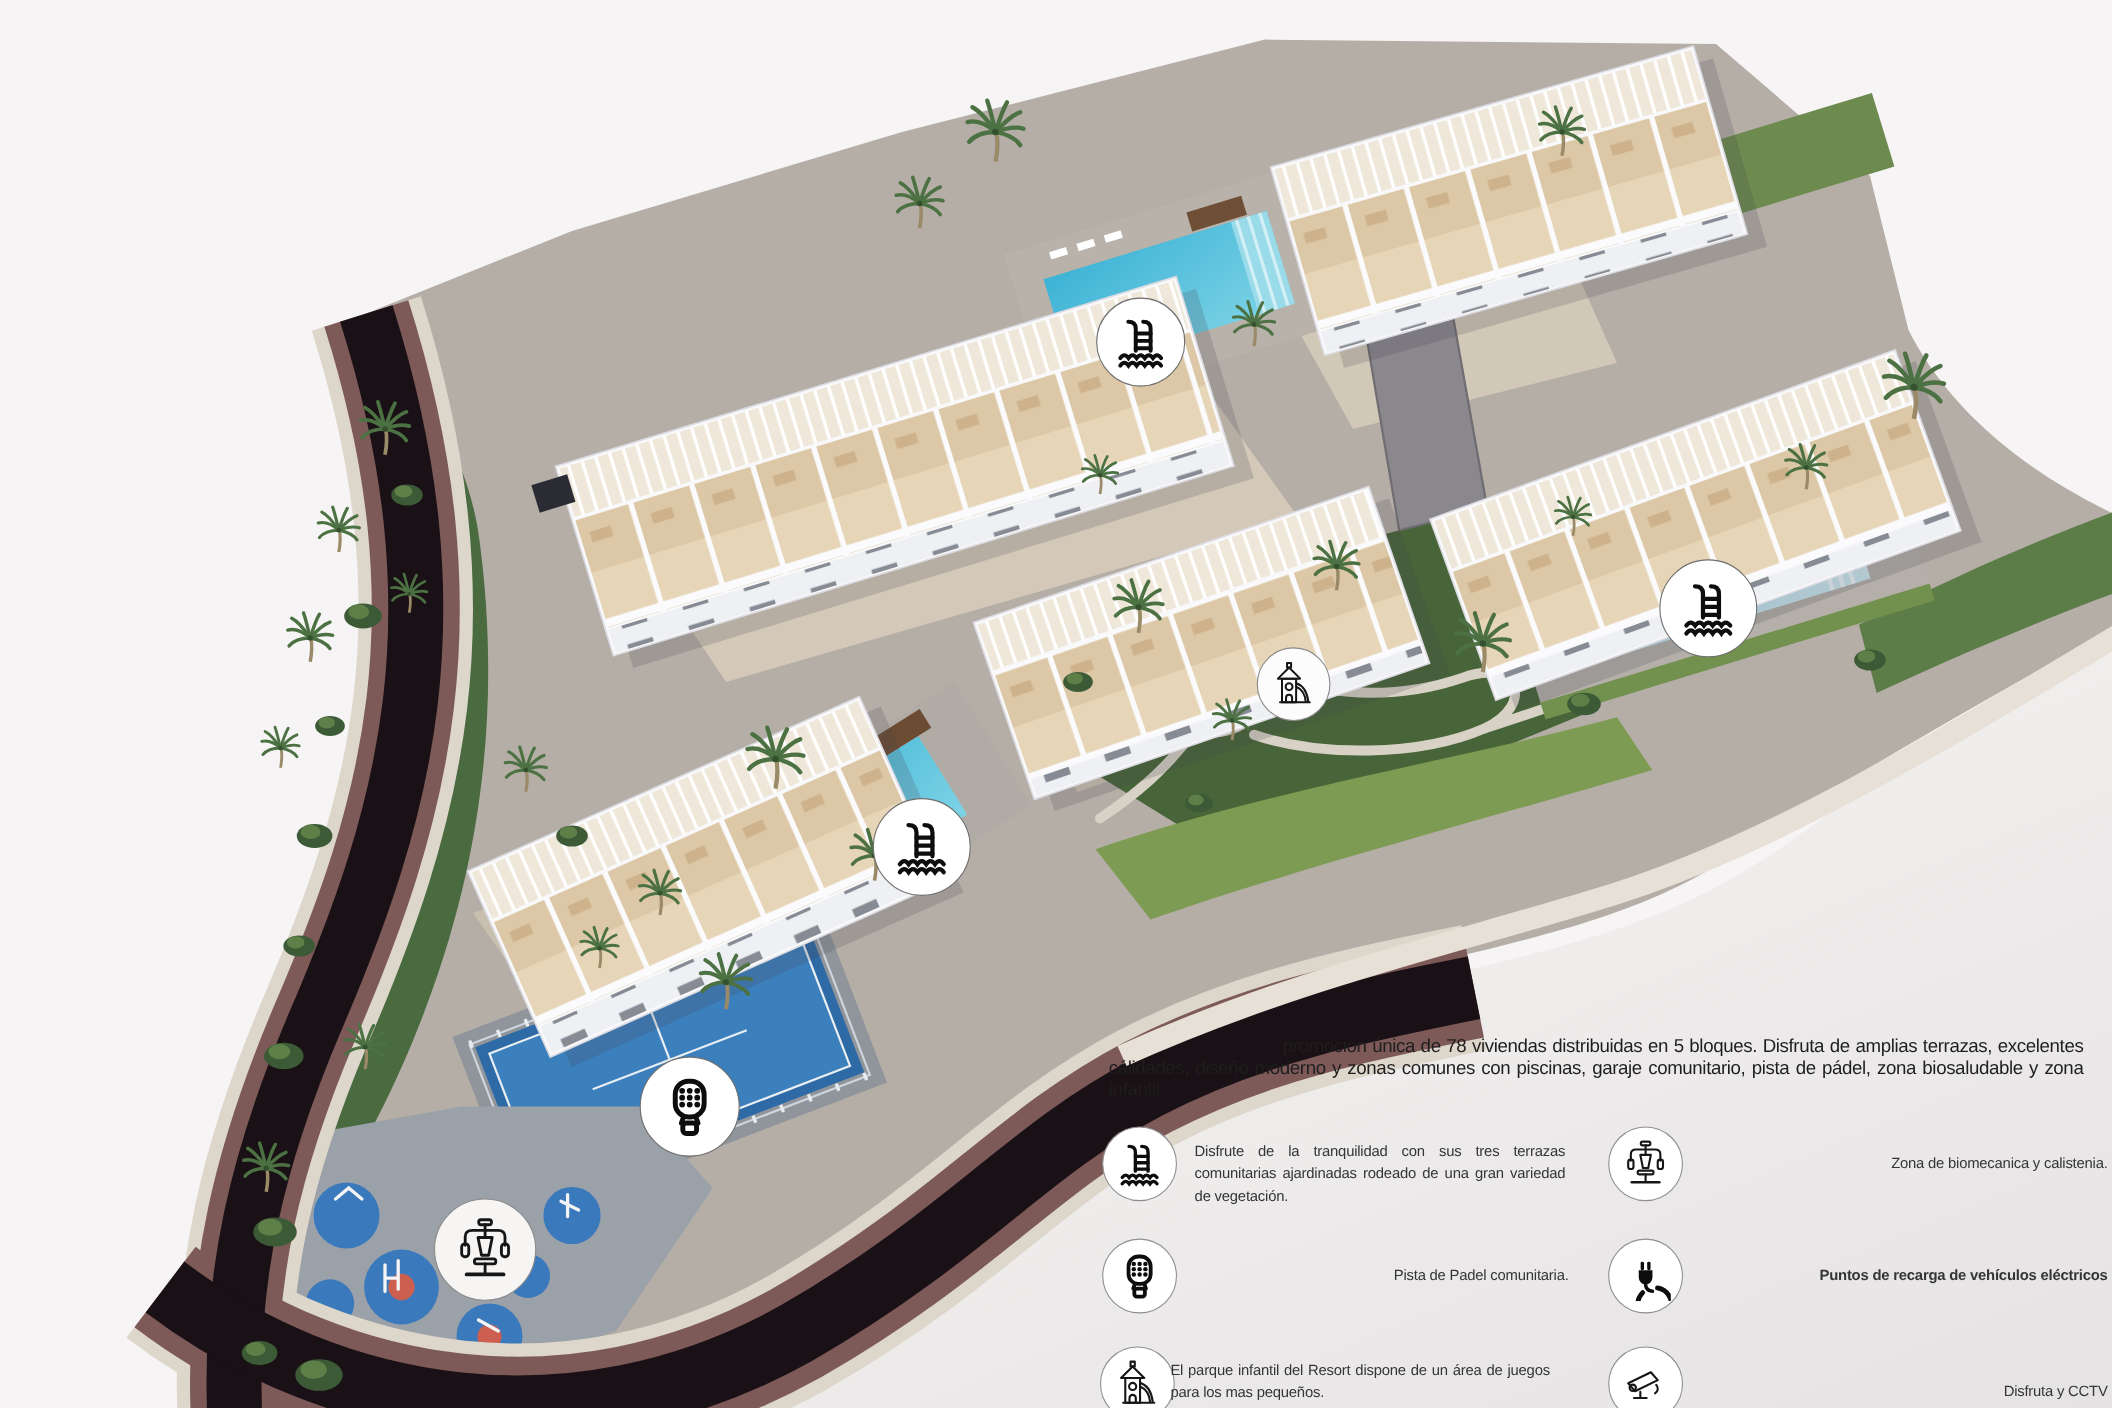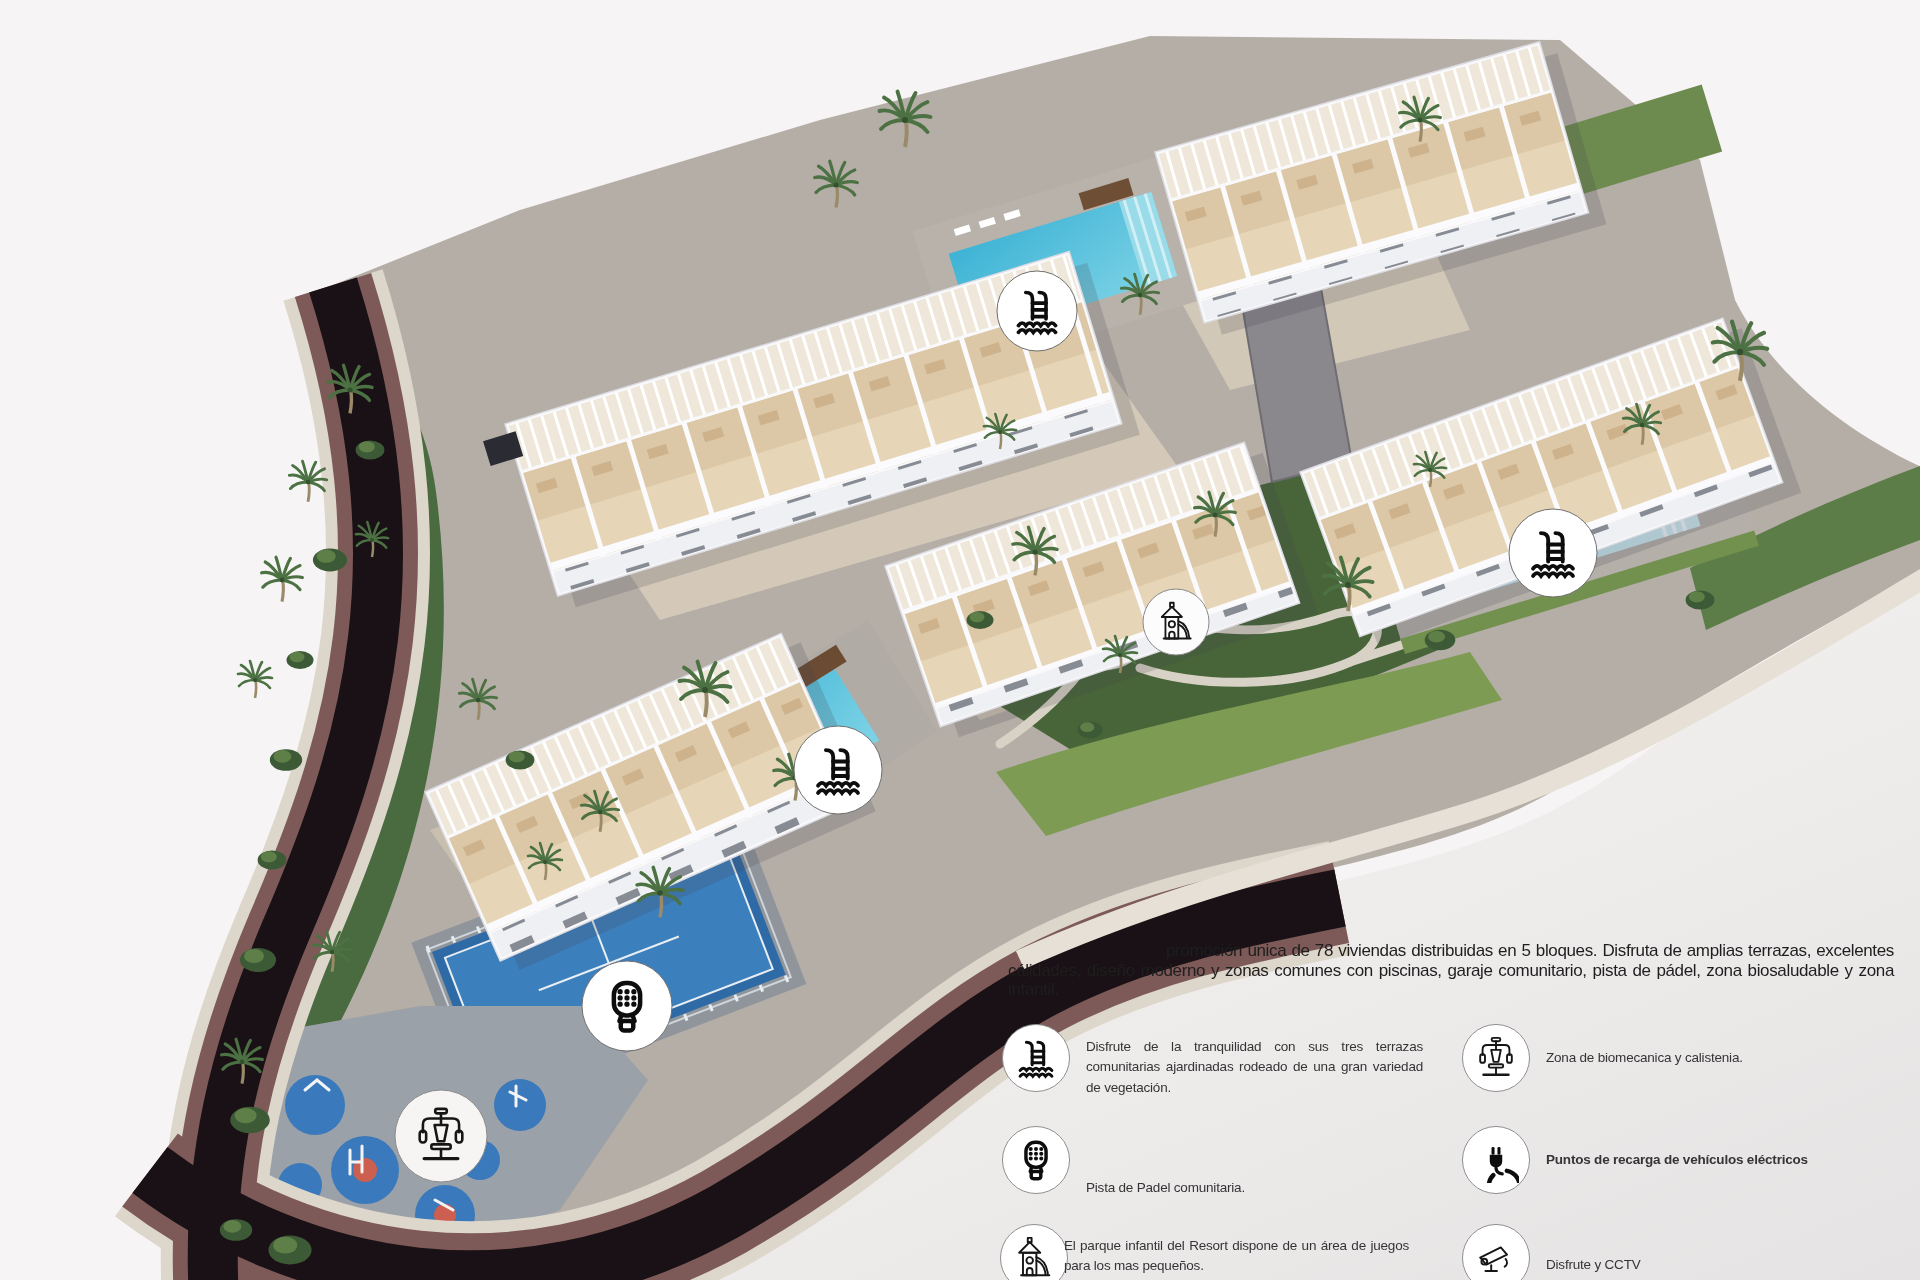"Zona de biomecanica y calistenia." .lt-single { text-align: left -> right }
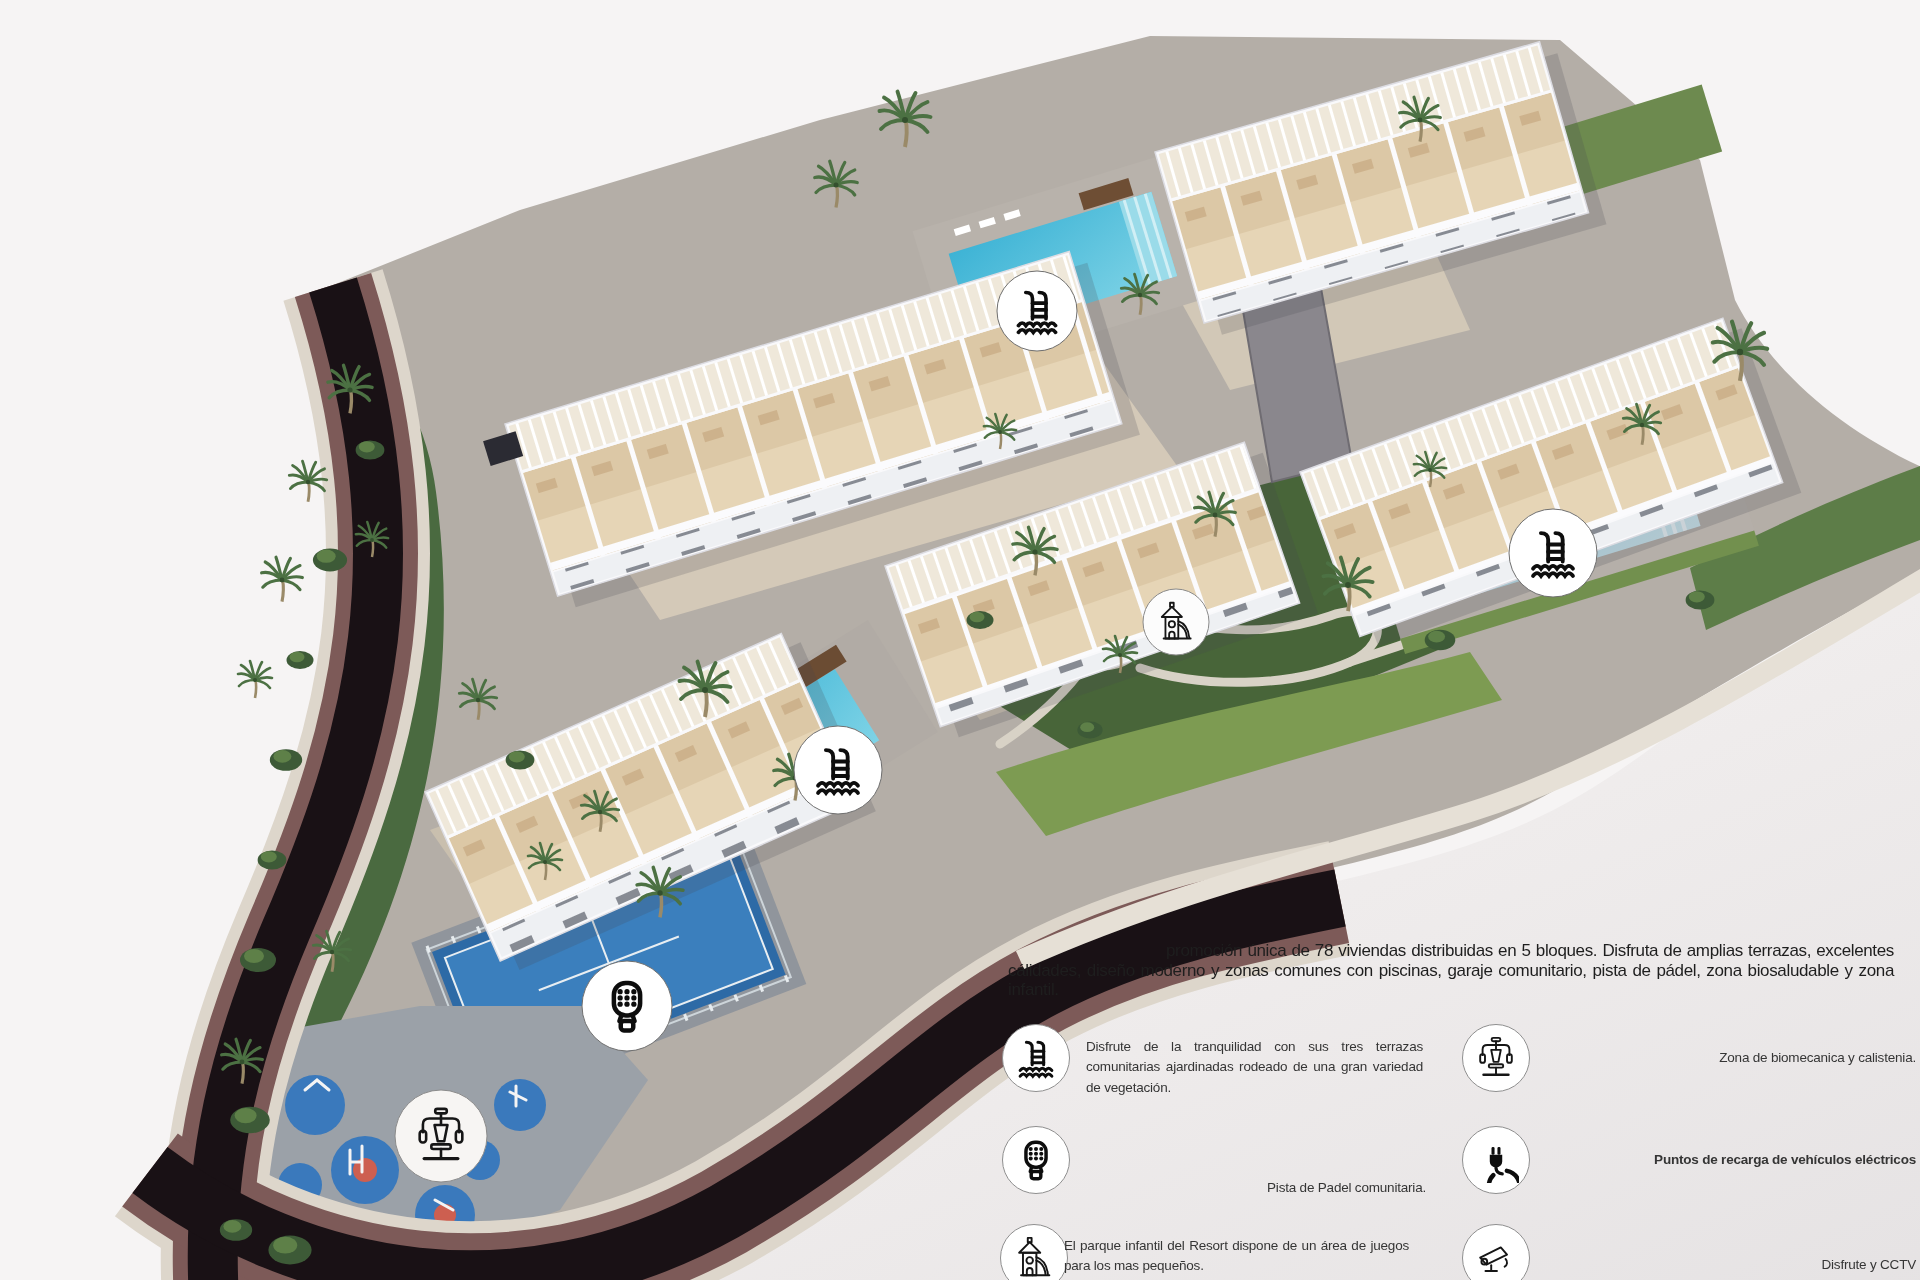"Pista de Padel comunitaria." .t2 { margin-top: 28px -> none }
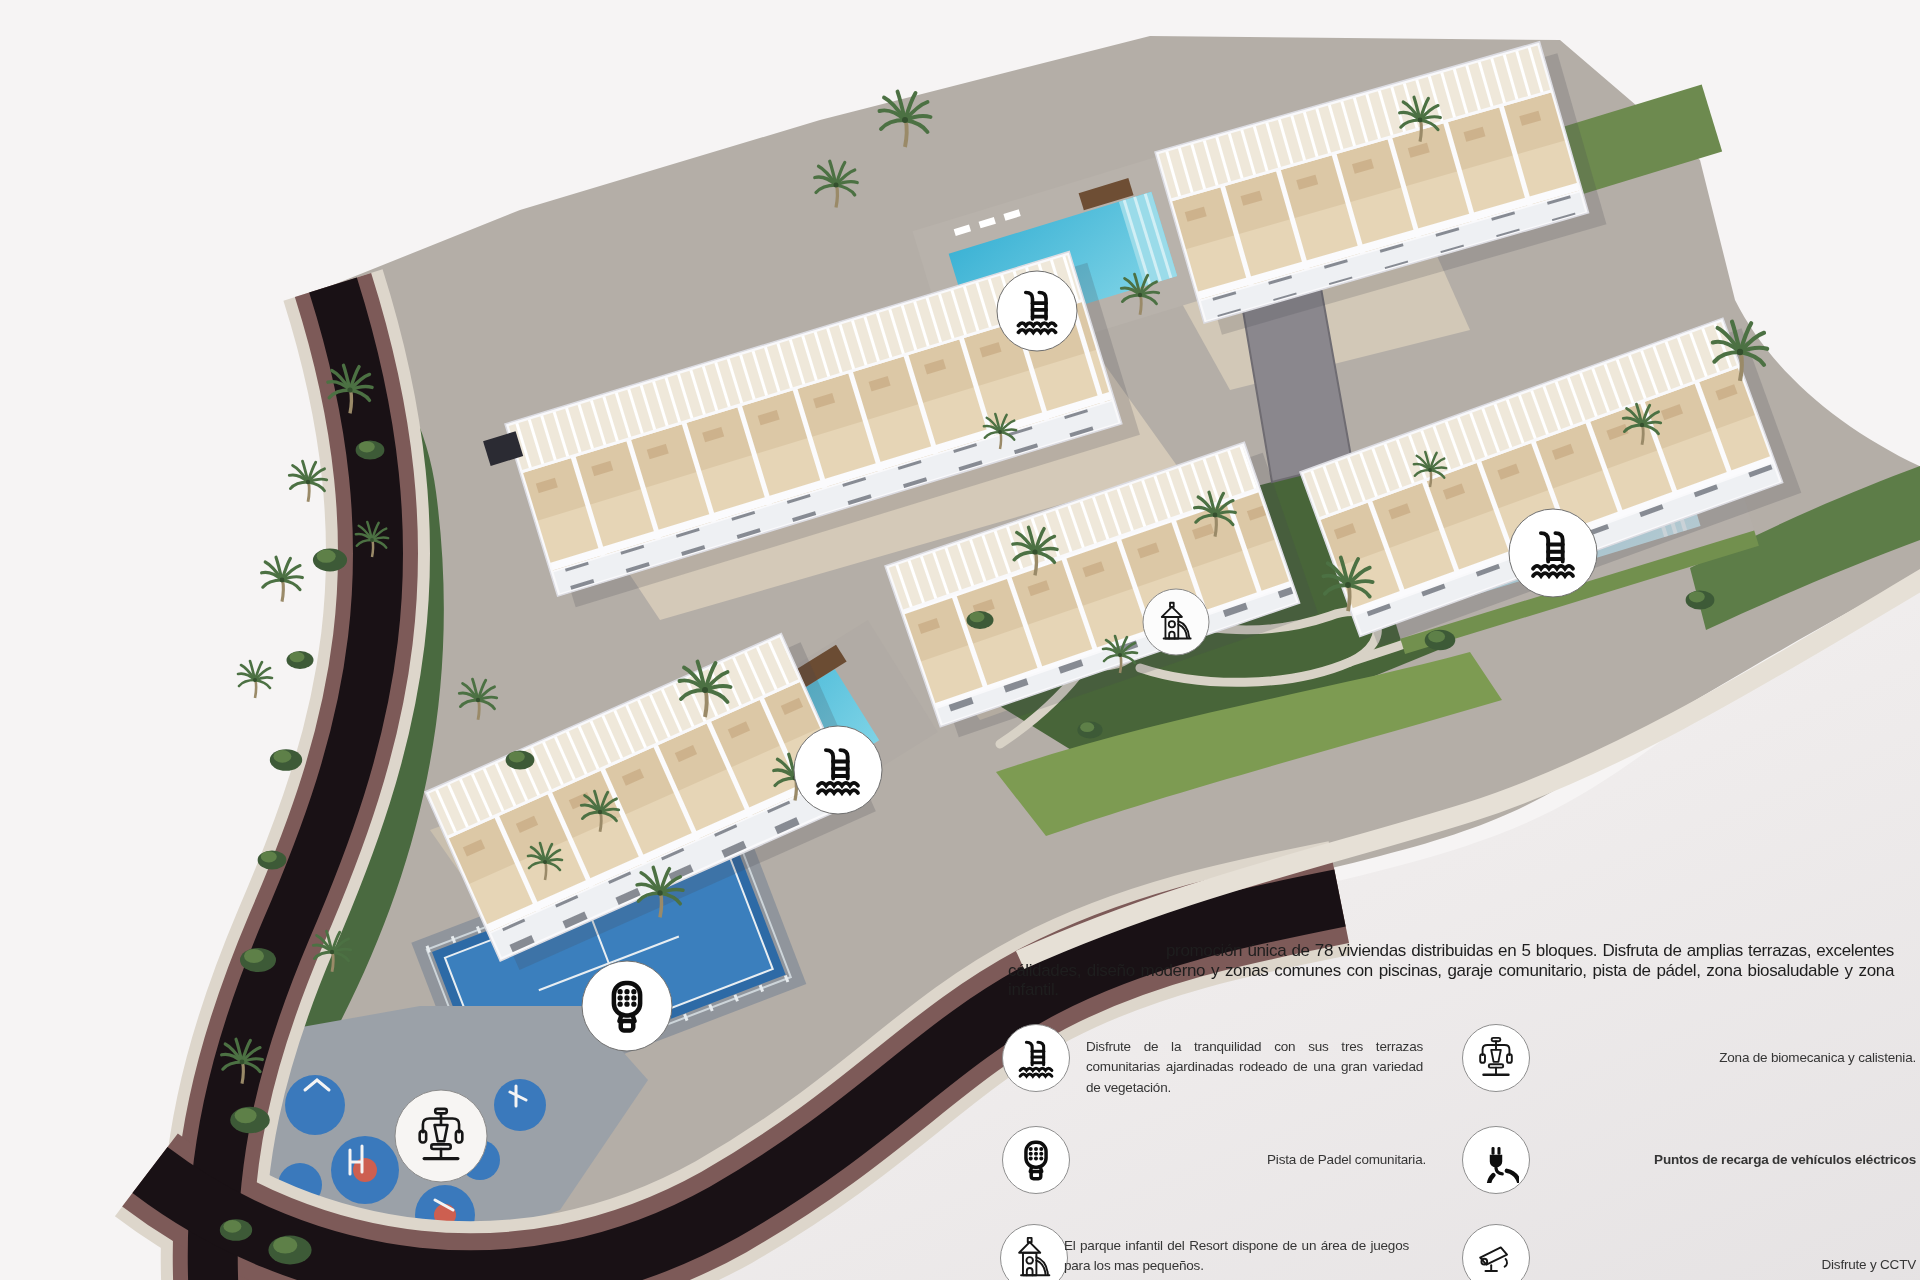"Disfrute y CCTV" div.legend-text { text: Disfrute -> Disfruta }
